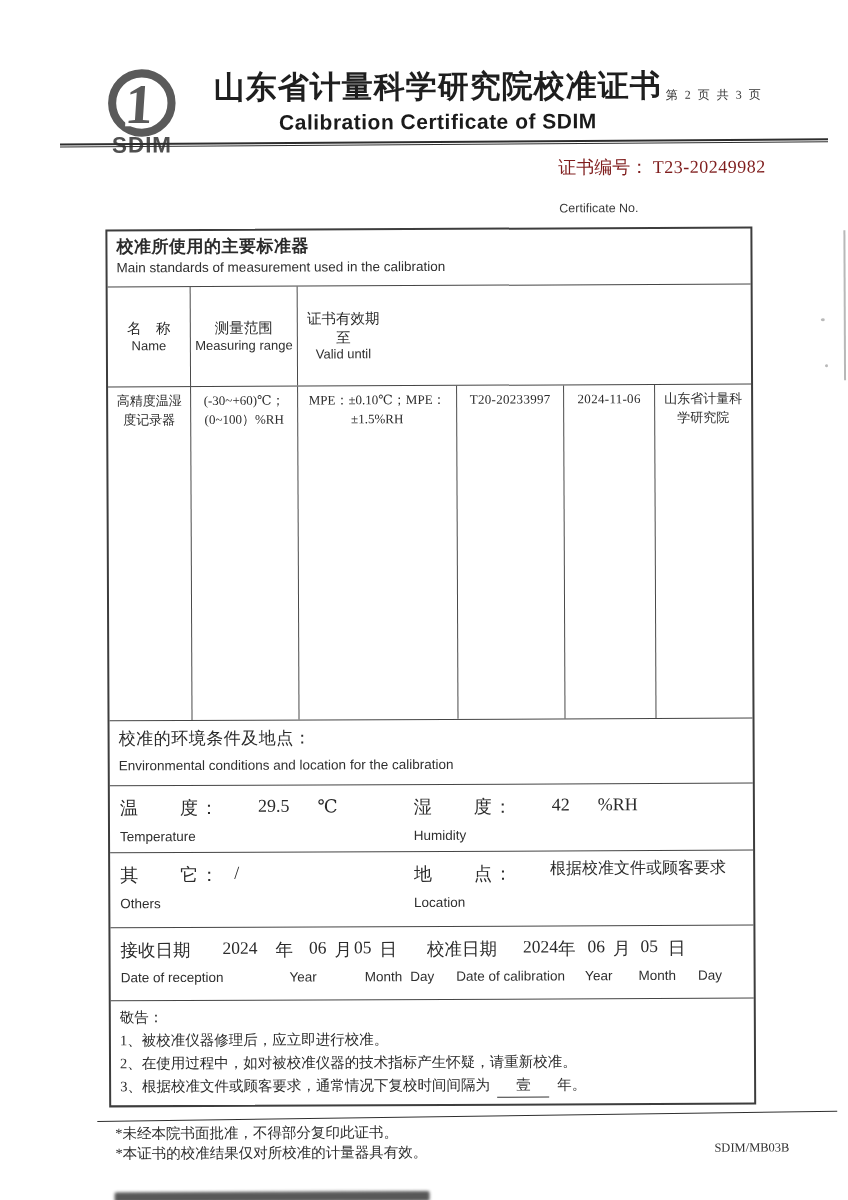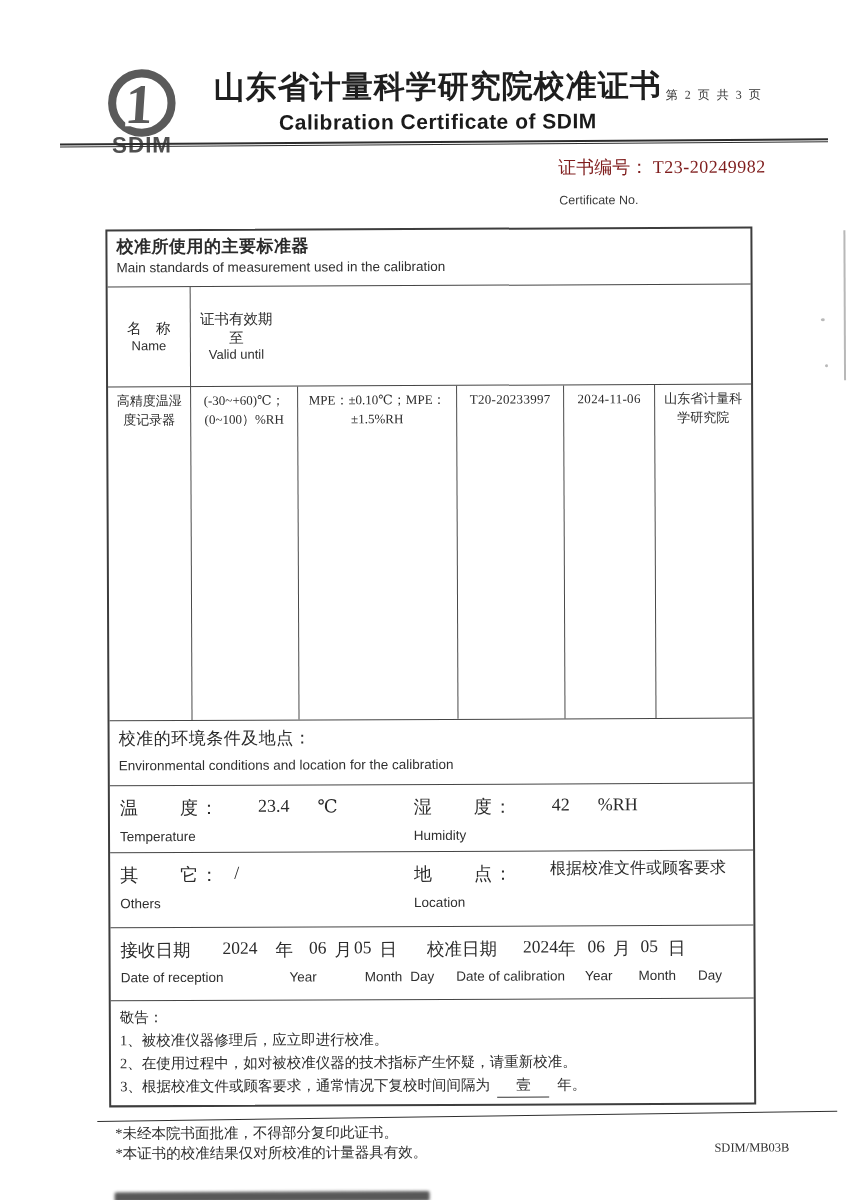"Certificate No." .certno-en { top: 194px -> 202px }
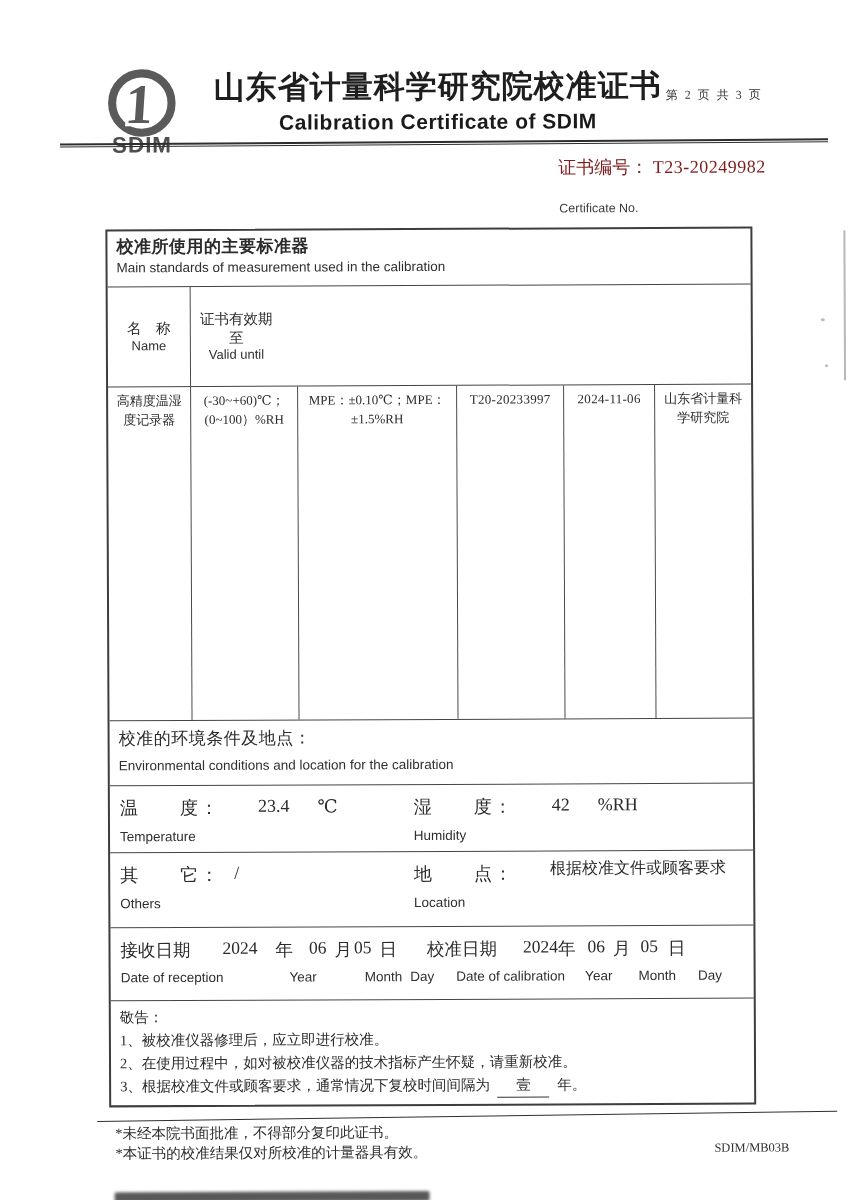"测量范围" div.cell { html: none -> <div> <div>测量范围</div> <div>Measuring range</div> </div> }
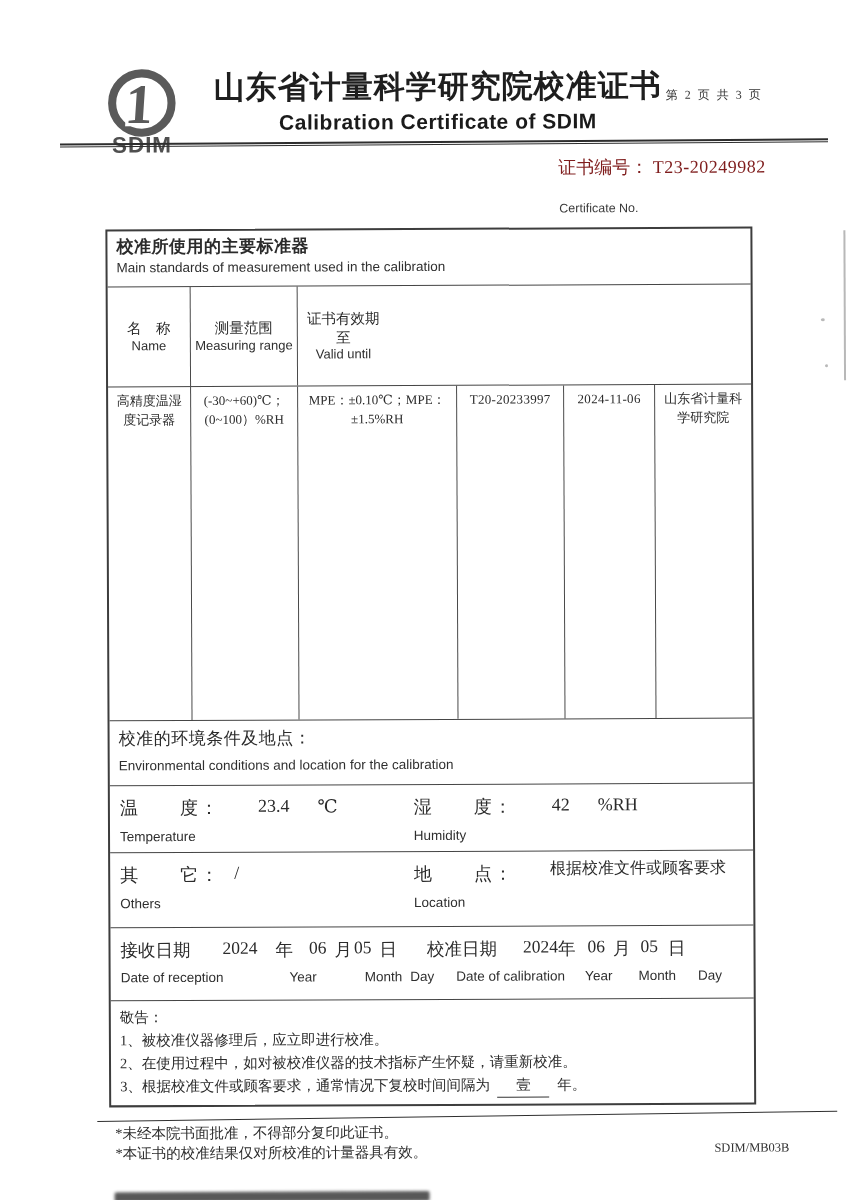"23.4" span.val { text: 23.4 -> 29.5 }
